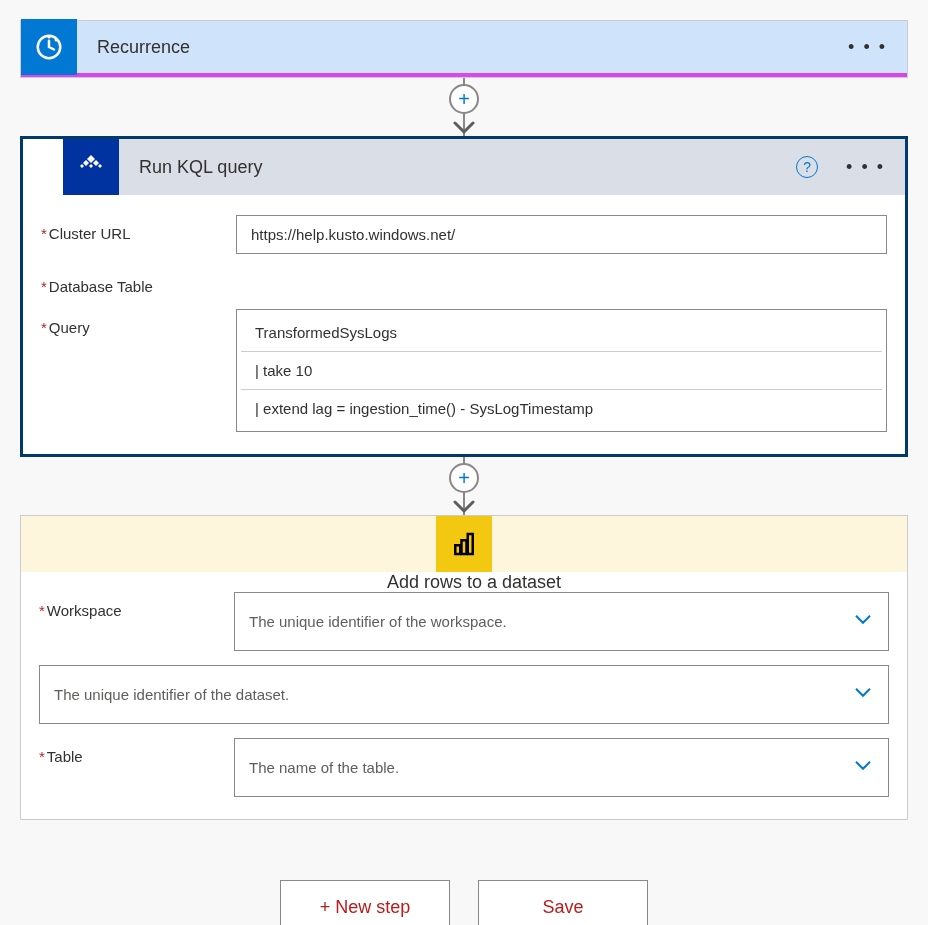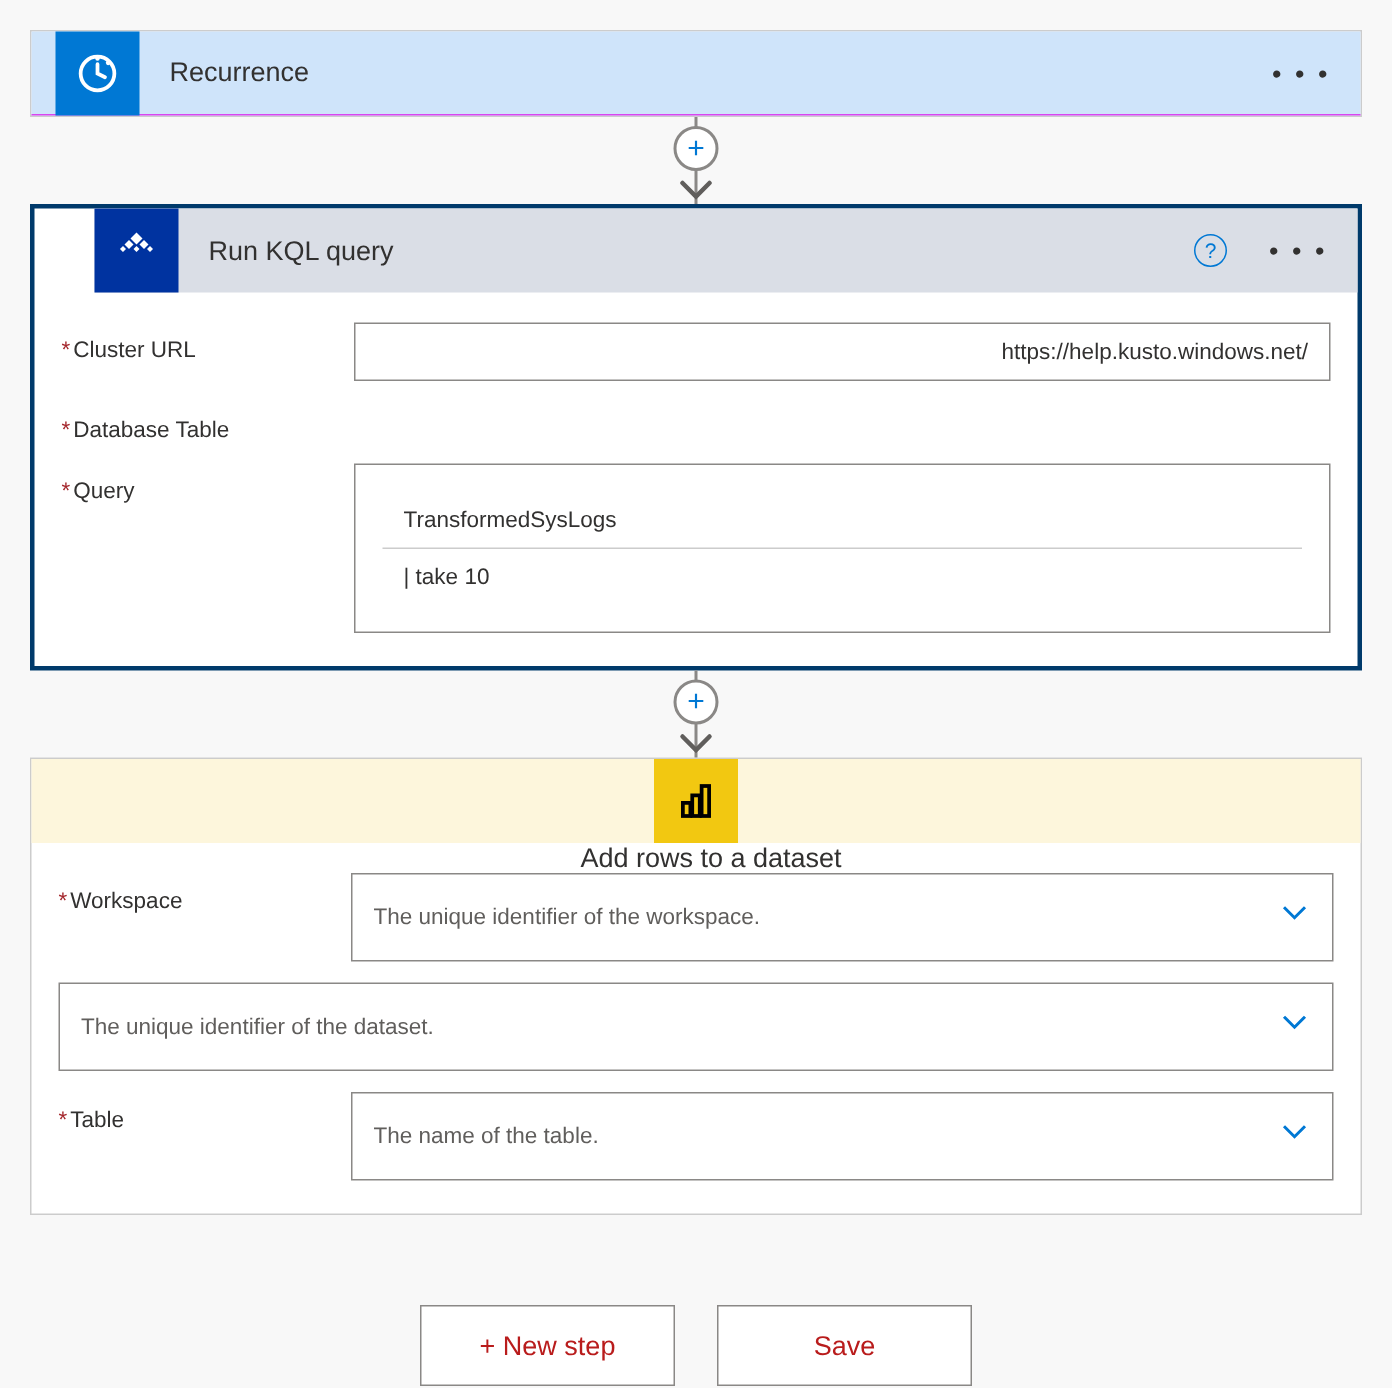"Recurrence" .hdr-recurrence { border-bottom: 1px solid #d946ef -> 4px solid #d946ef; padding-left: 16px -> none }
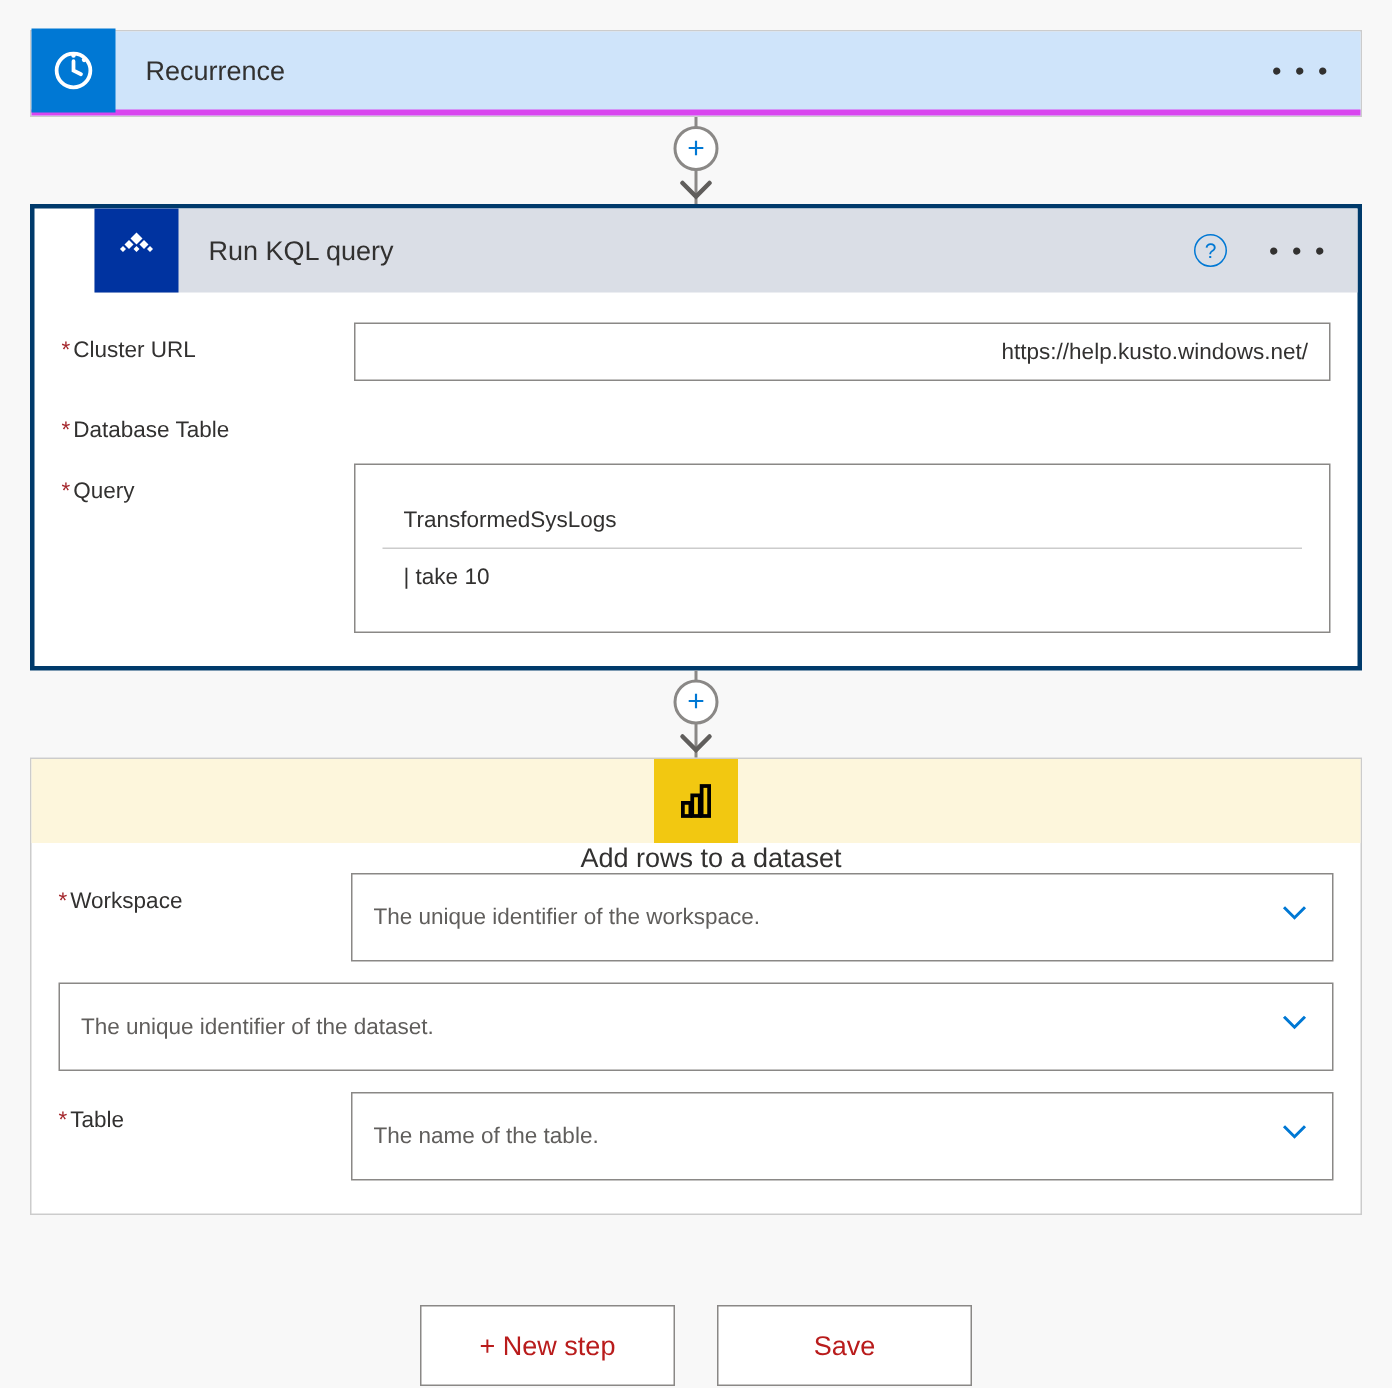"https://help.kusto.windows.net/" .field-input { text-align: right -> none }
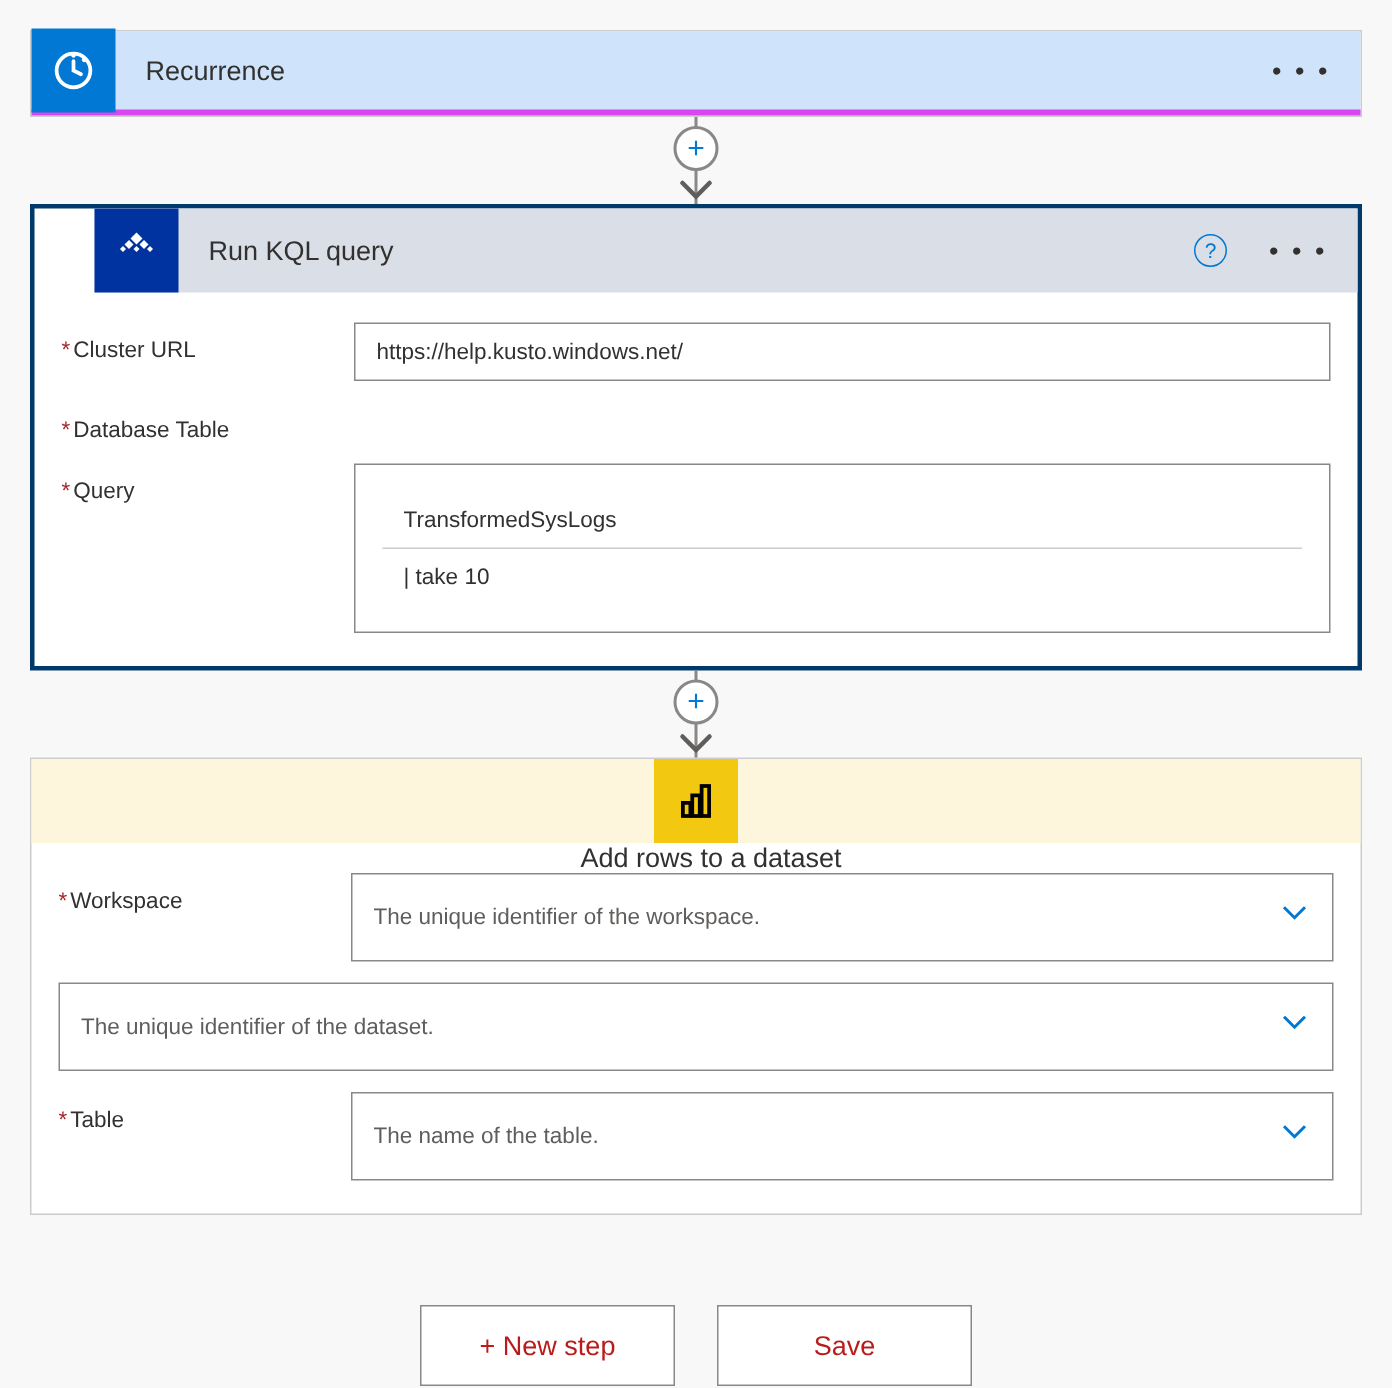"TransformedSysLogs" .field-textarea { padding: 18px -> 4px }
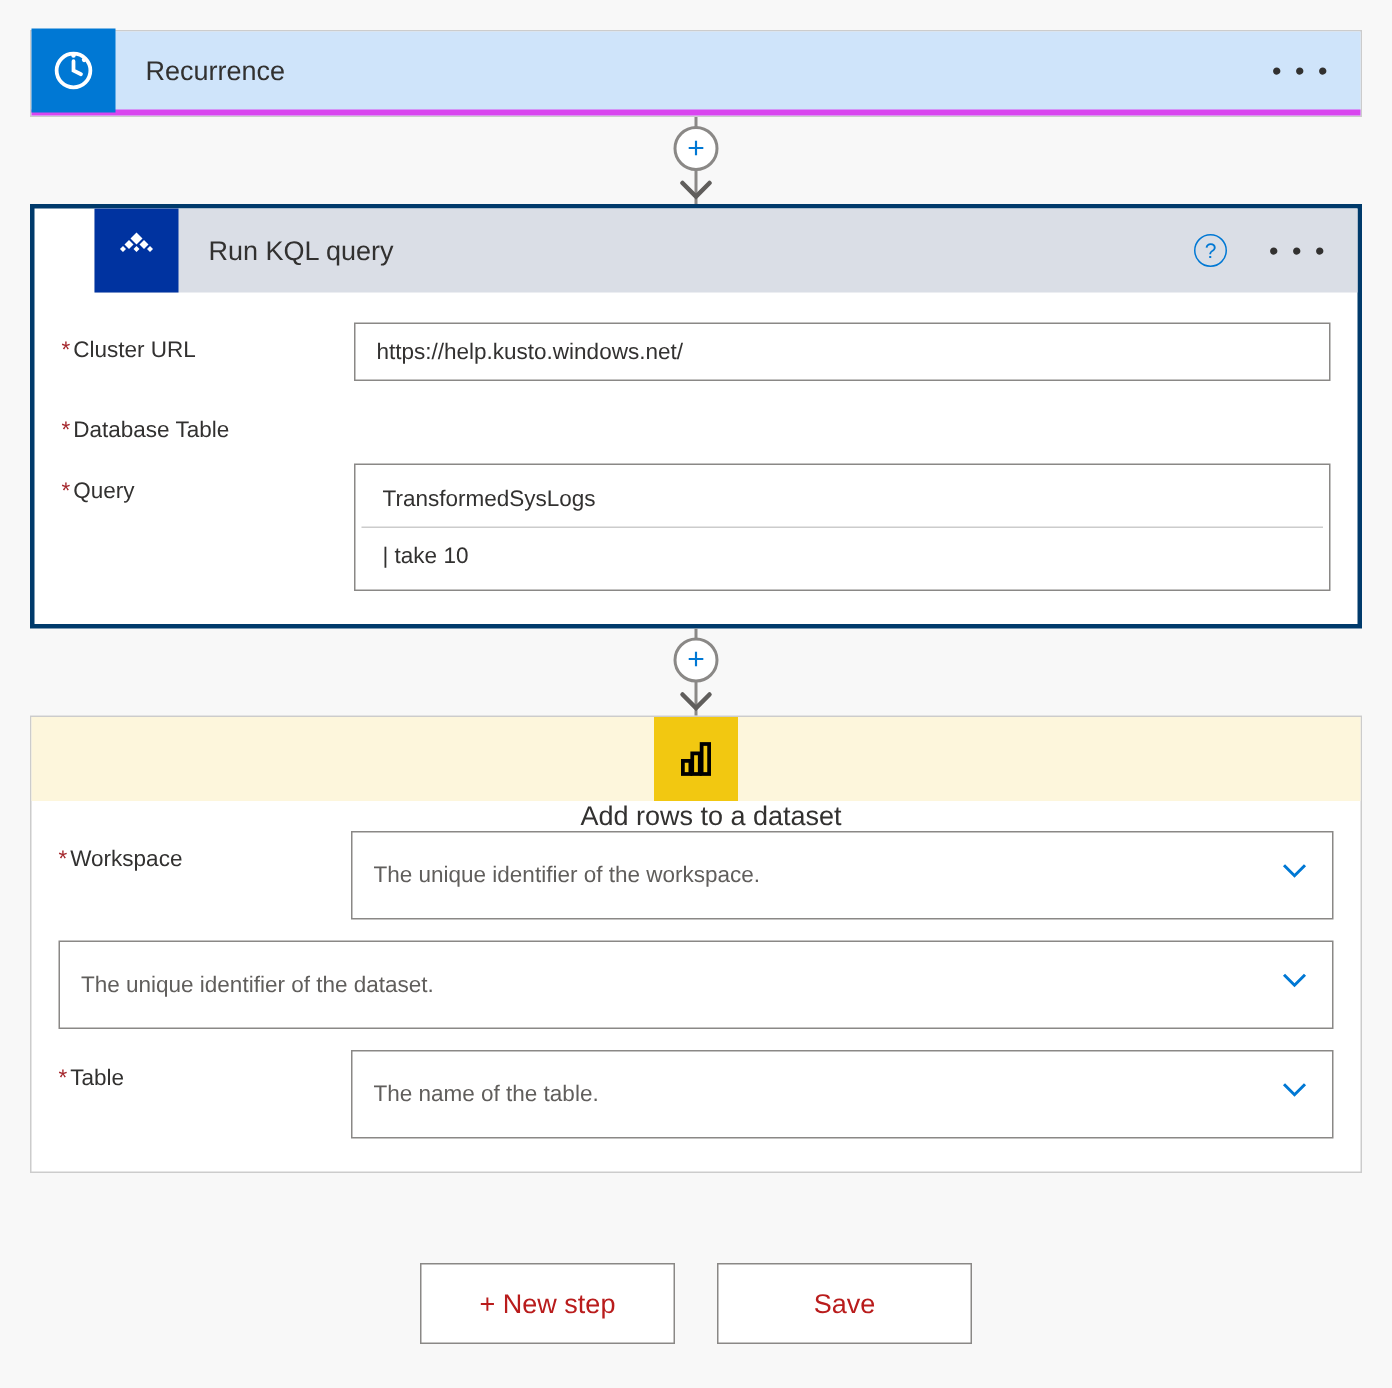"| extend lag = ingestion_time()" div.line { html: none -> <div>| extend lag = ingestion_time() - SysLogTimestamp</div> }
